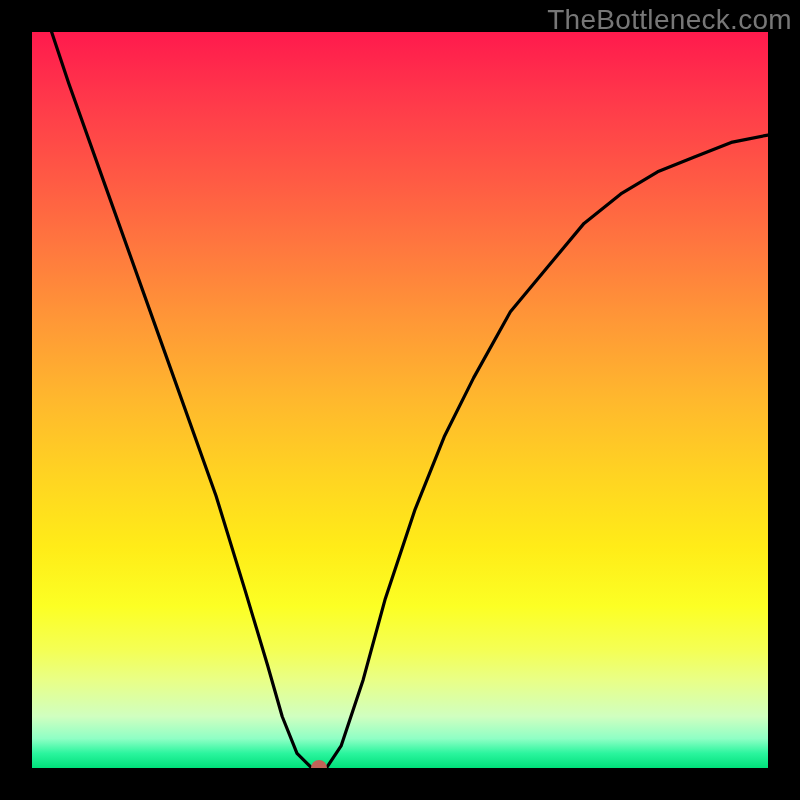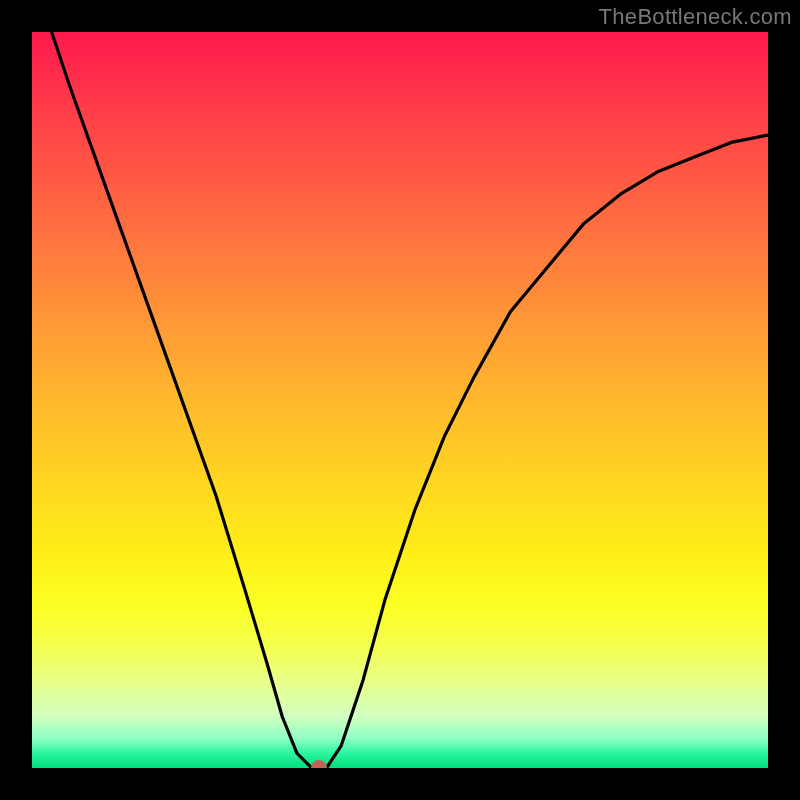"TheBottleneck.com" .watermark { font-size: 22px -> 28px }
